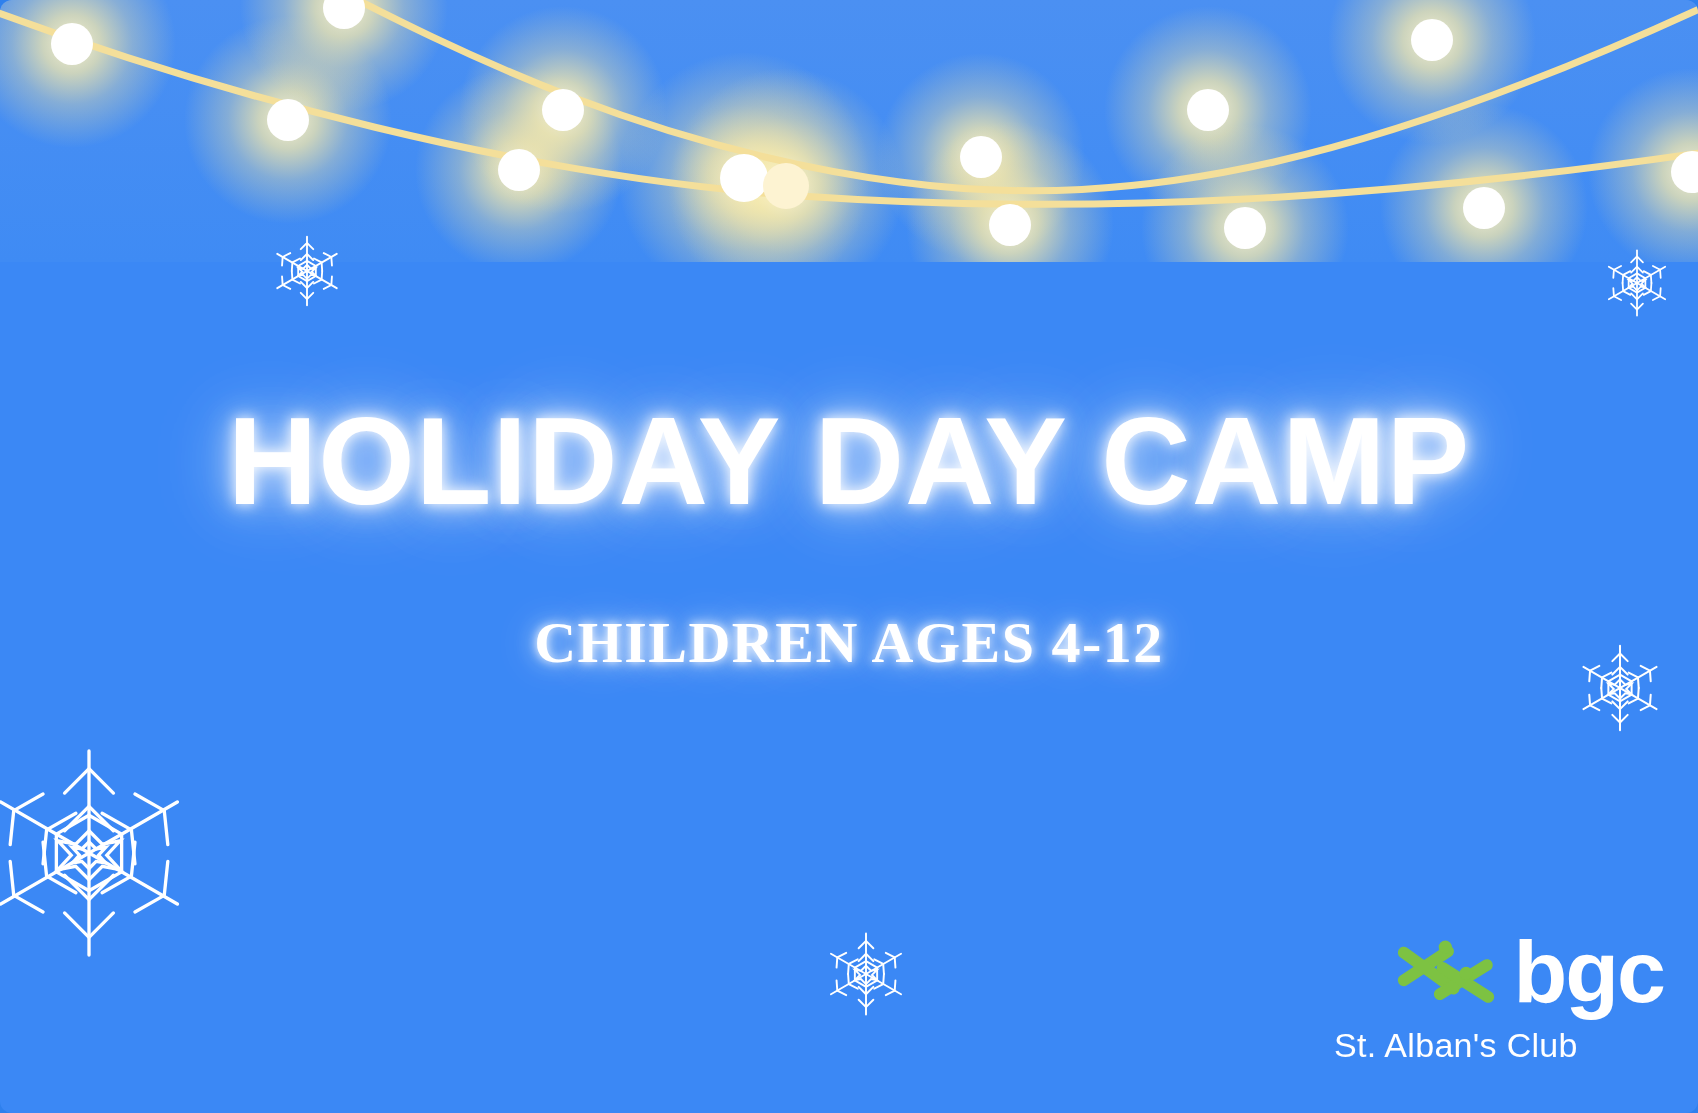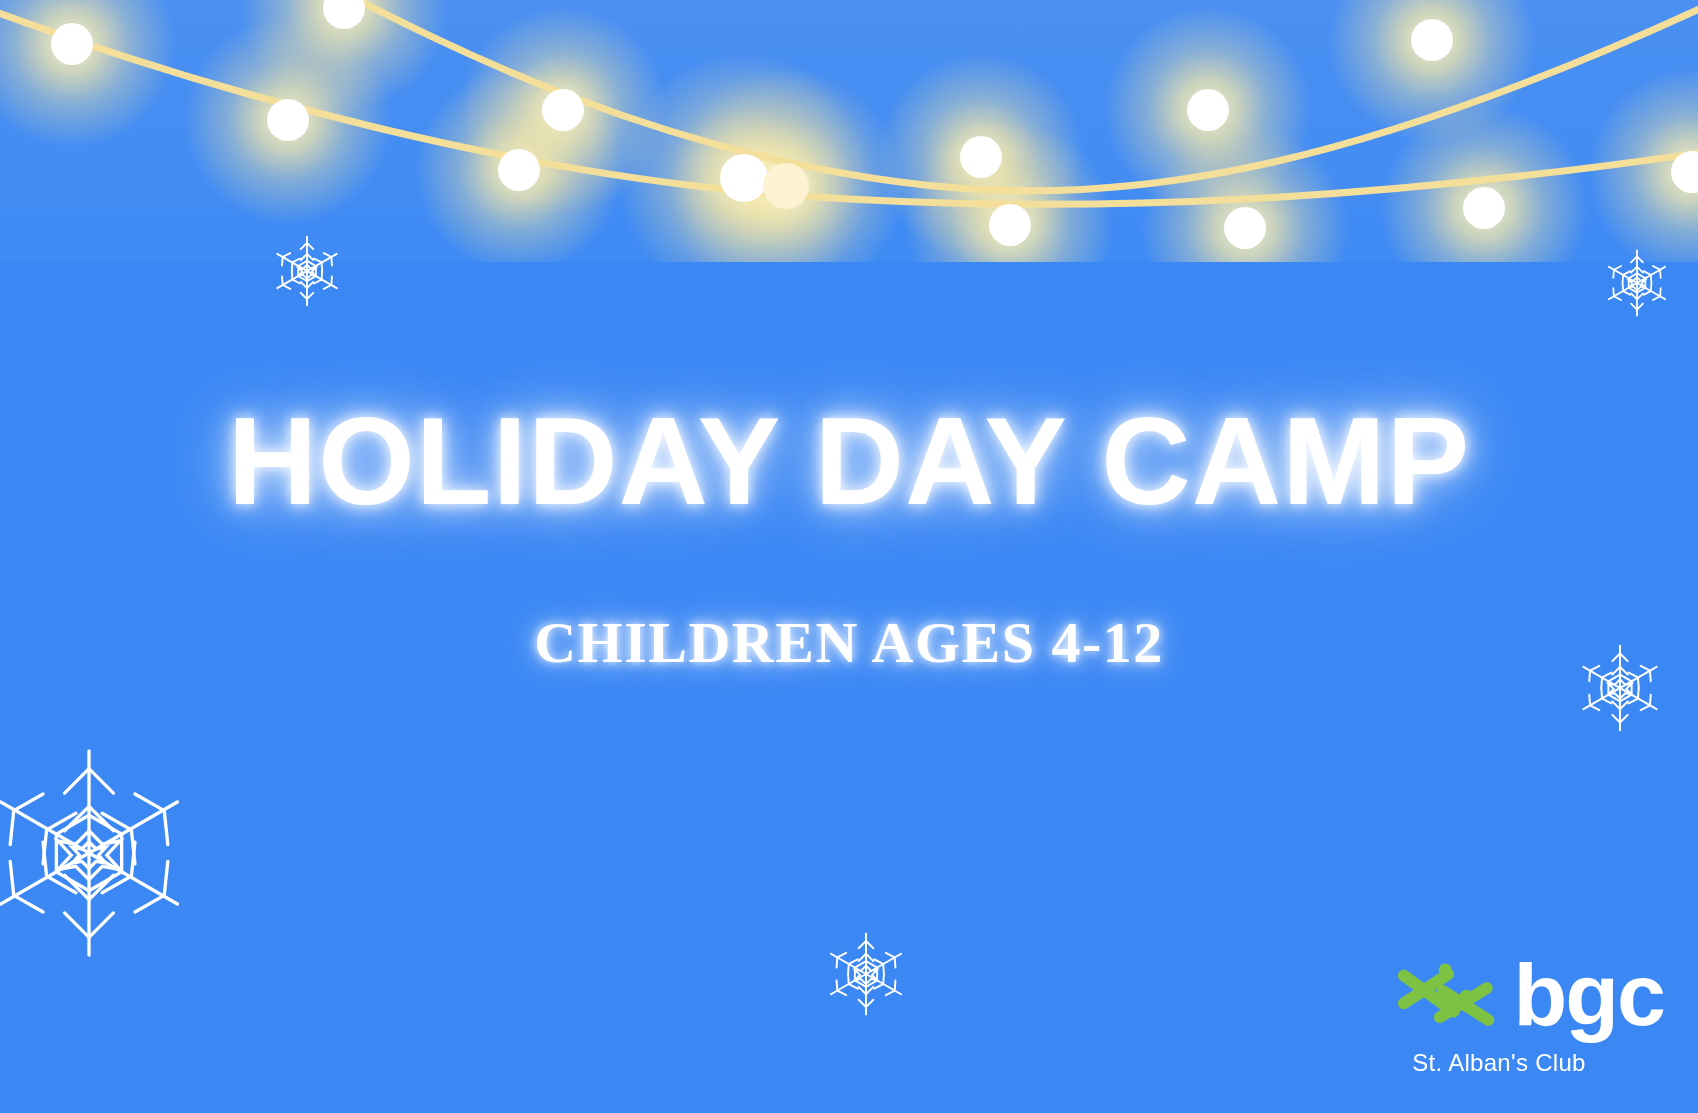"HOLIDAY DAY CAMP" #poster { border-radius: none -> 12px }
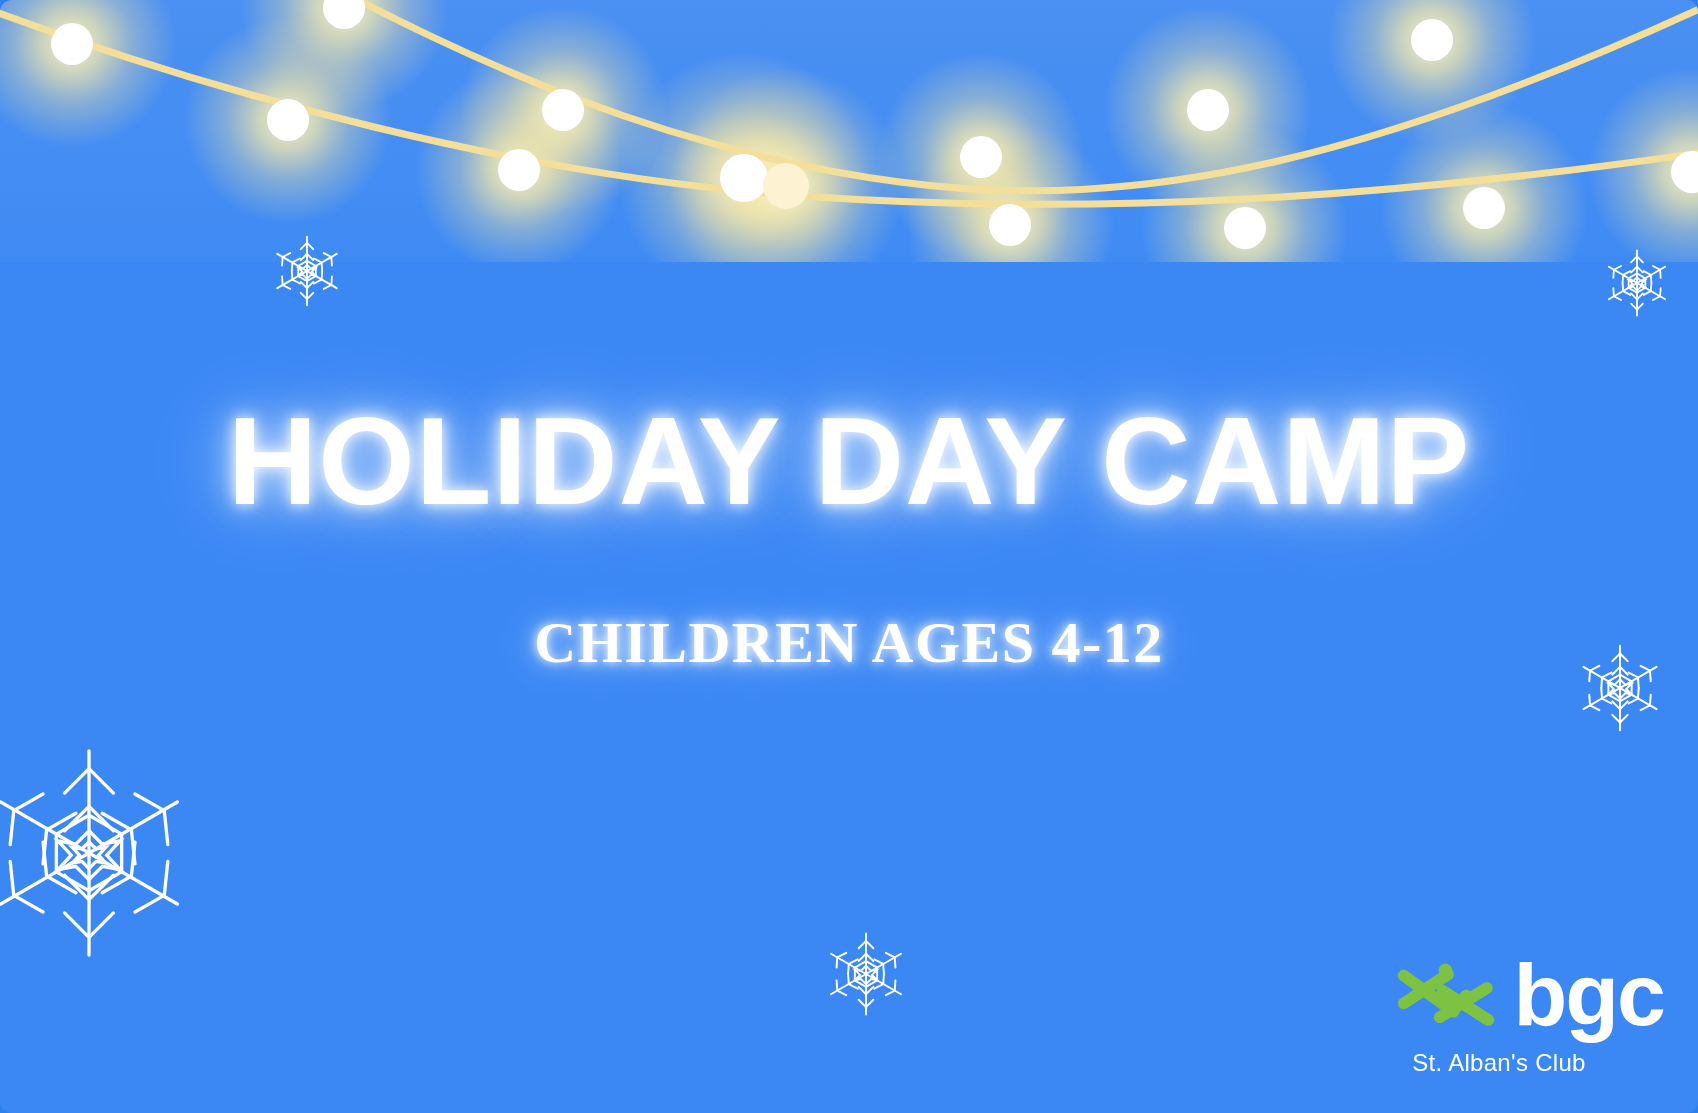"bgc" .logo { bottom: 36px -> 48px; text-align: center -> left }
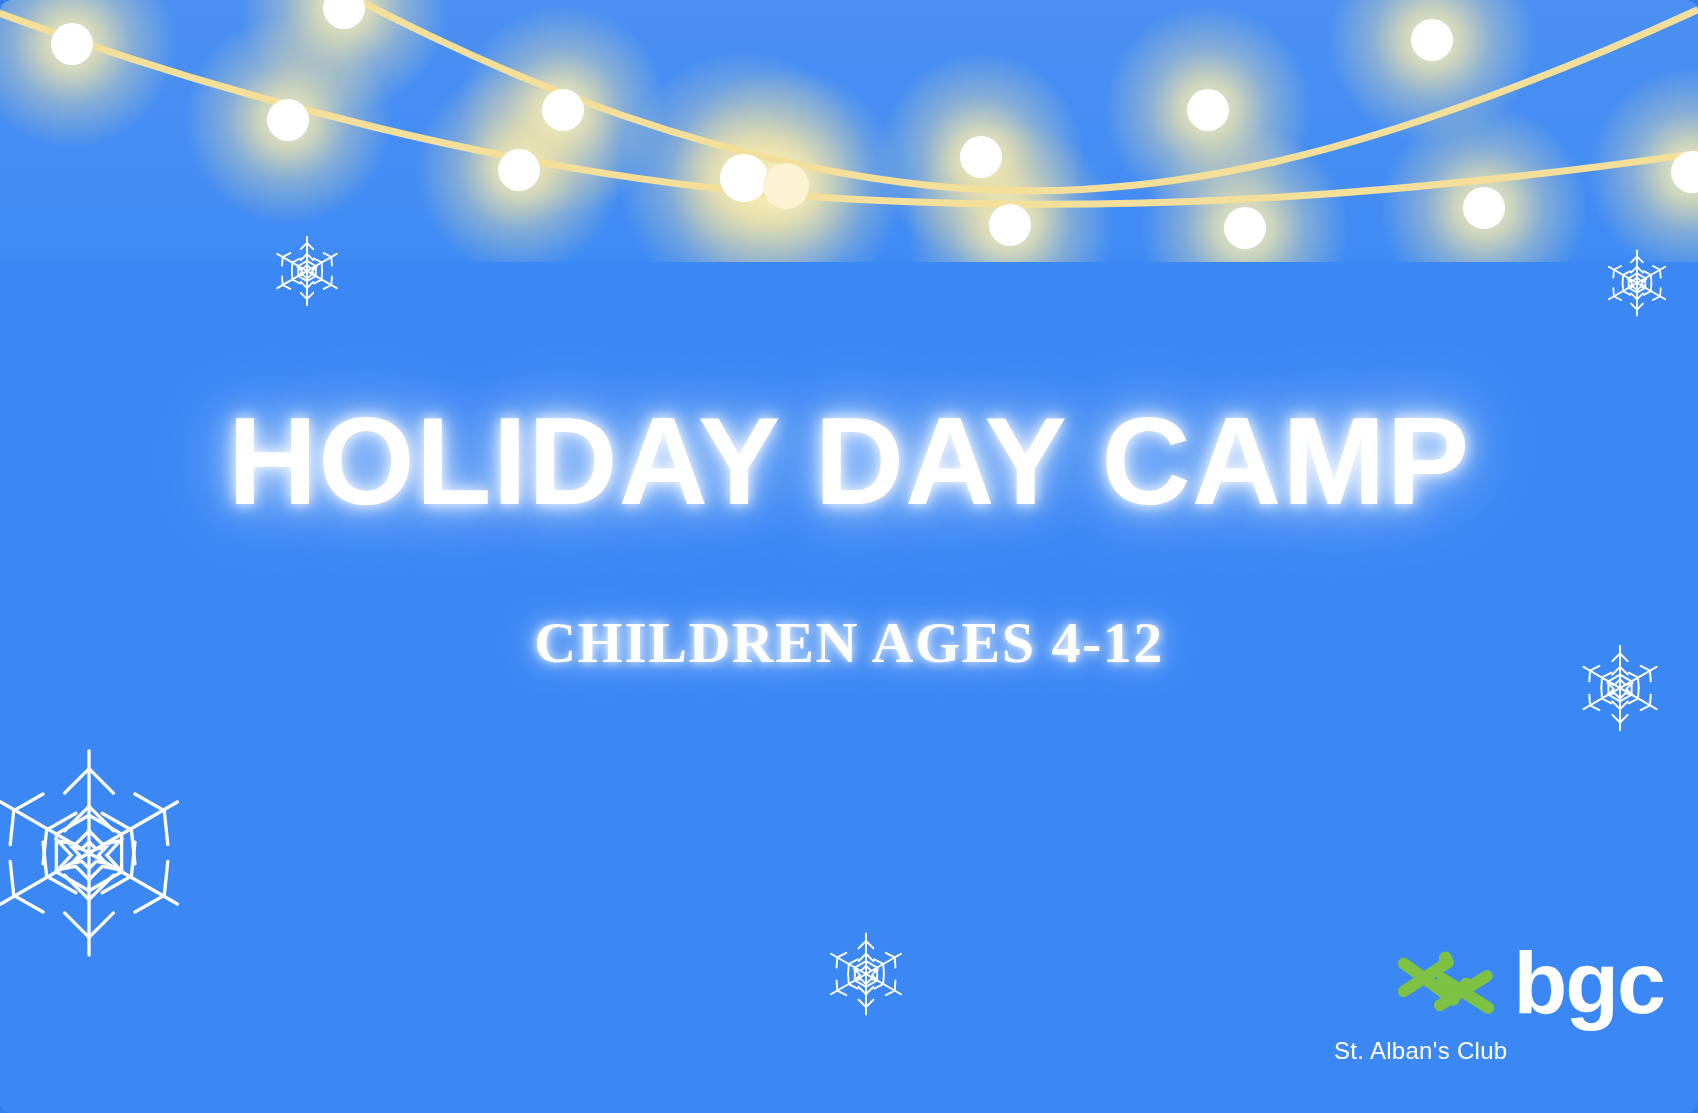"St. Alban's Club" .logo-sub { font-size: 24px -> 34px }
